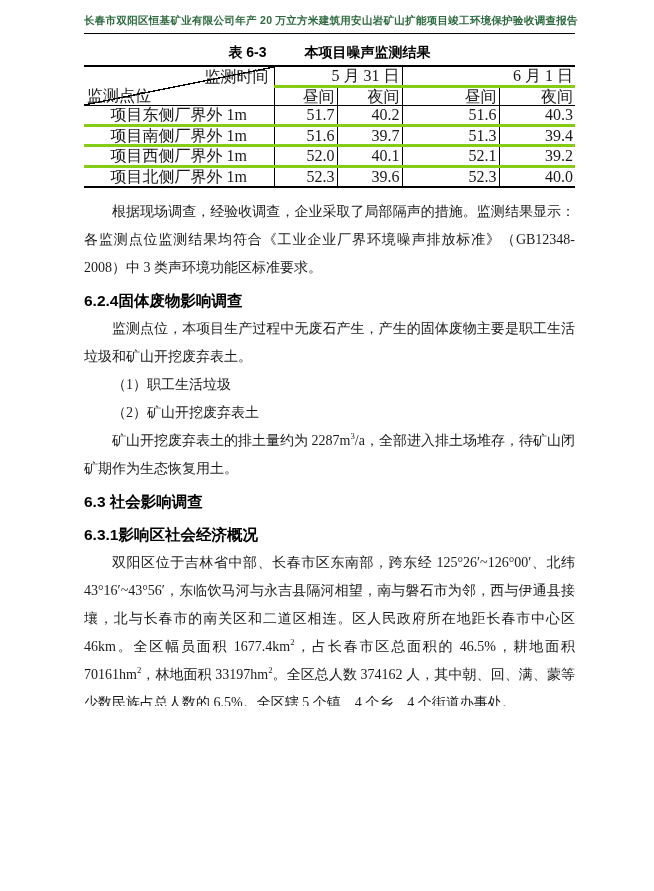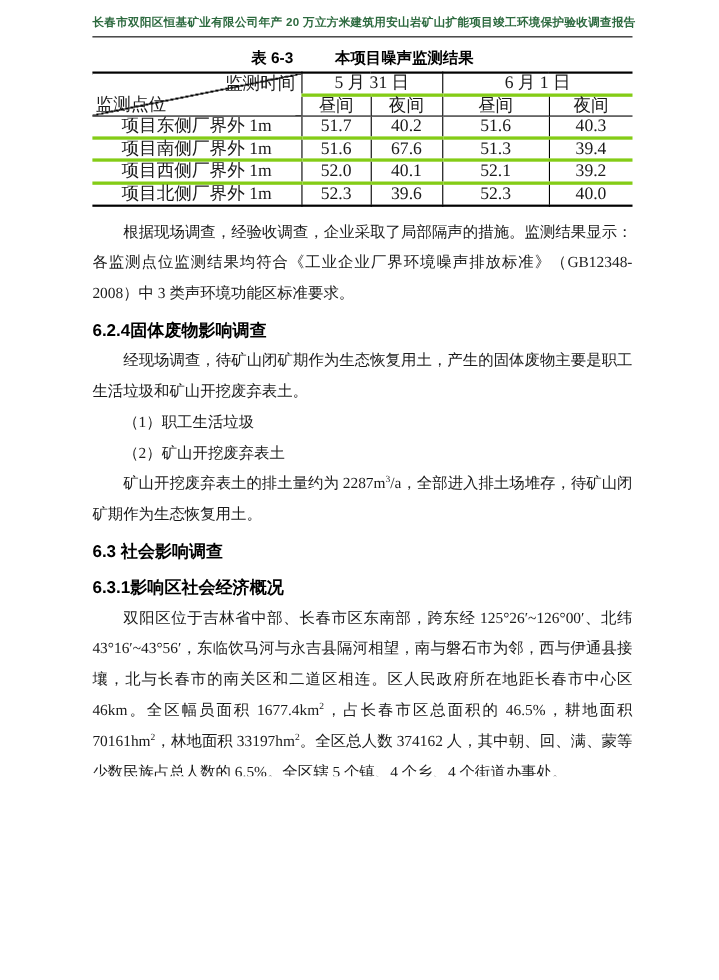"5 月 31 日" table.noise td.vline { text-align: none -> right }
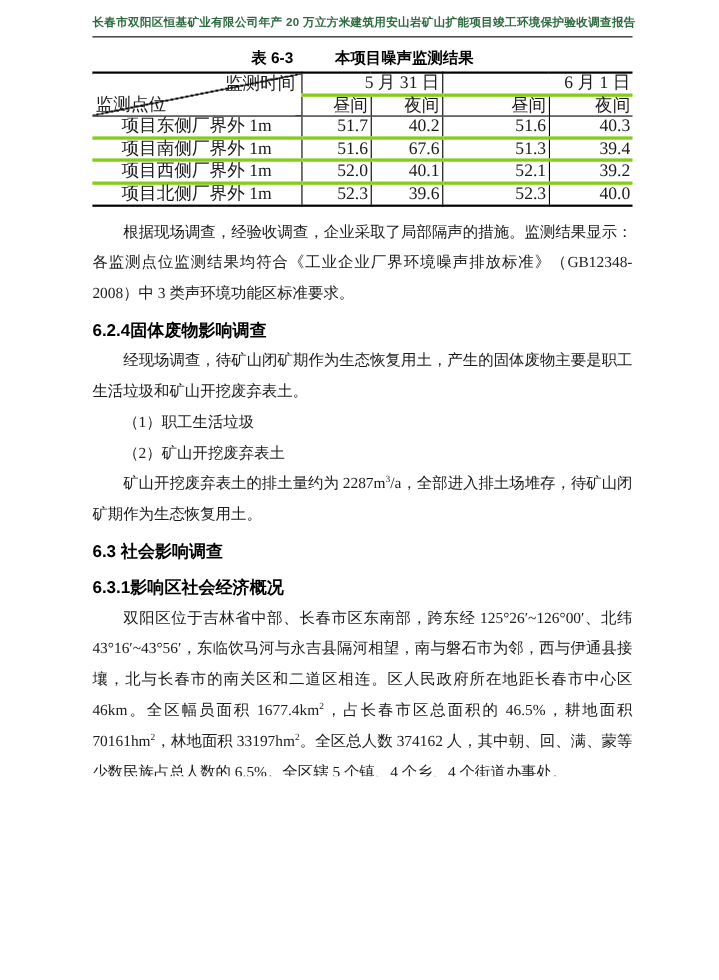"67.6" td.vline { text: 67.6 -> 39.7 }
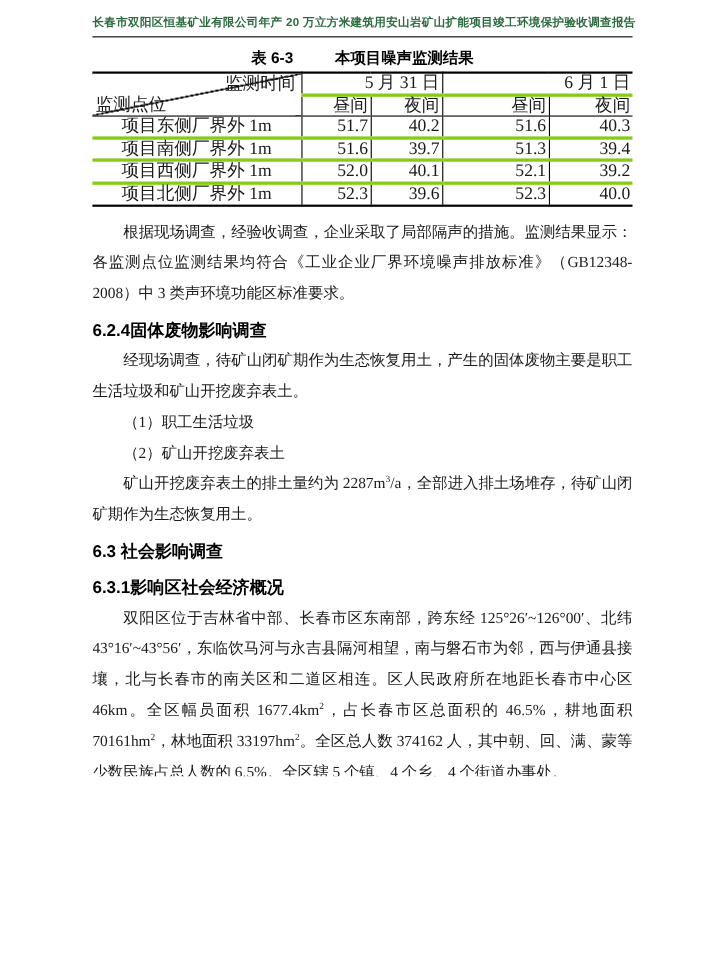"经现场调查，待矿山闭矿期作为生态恢复用土，产生的固体废物主要是职工生活垃圾和矿山" p { text: 经现场调查，待矿山闭矿期作为生态恢复用土 -> 监测点位，本项目生产过程中无废石产生 }
